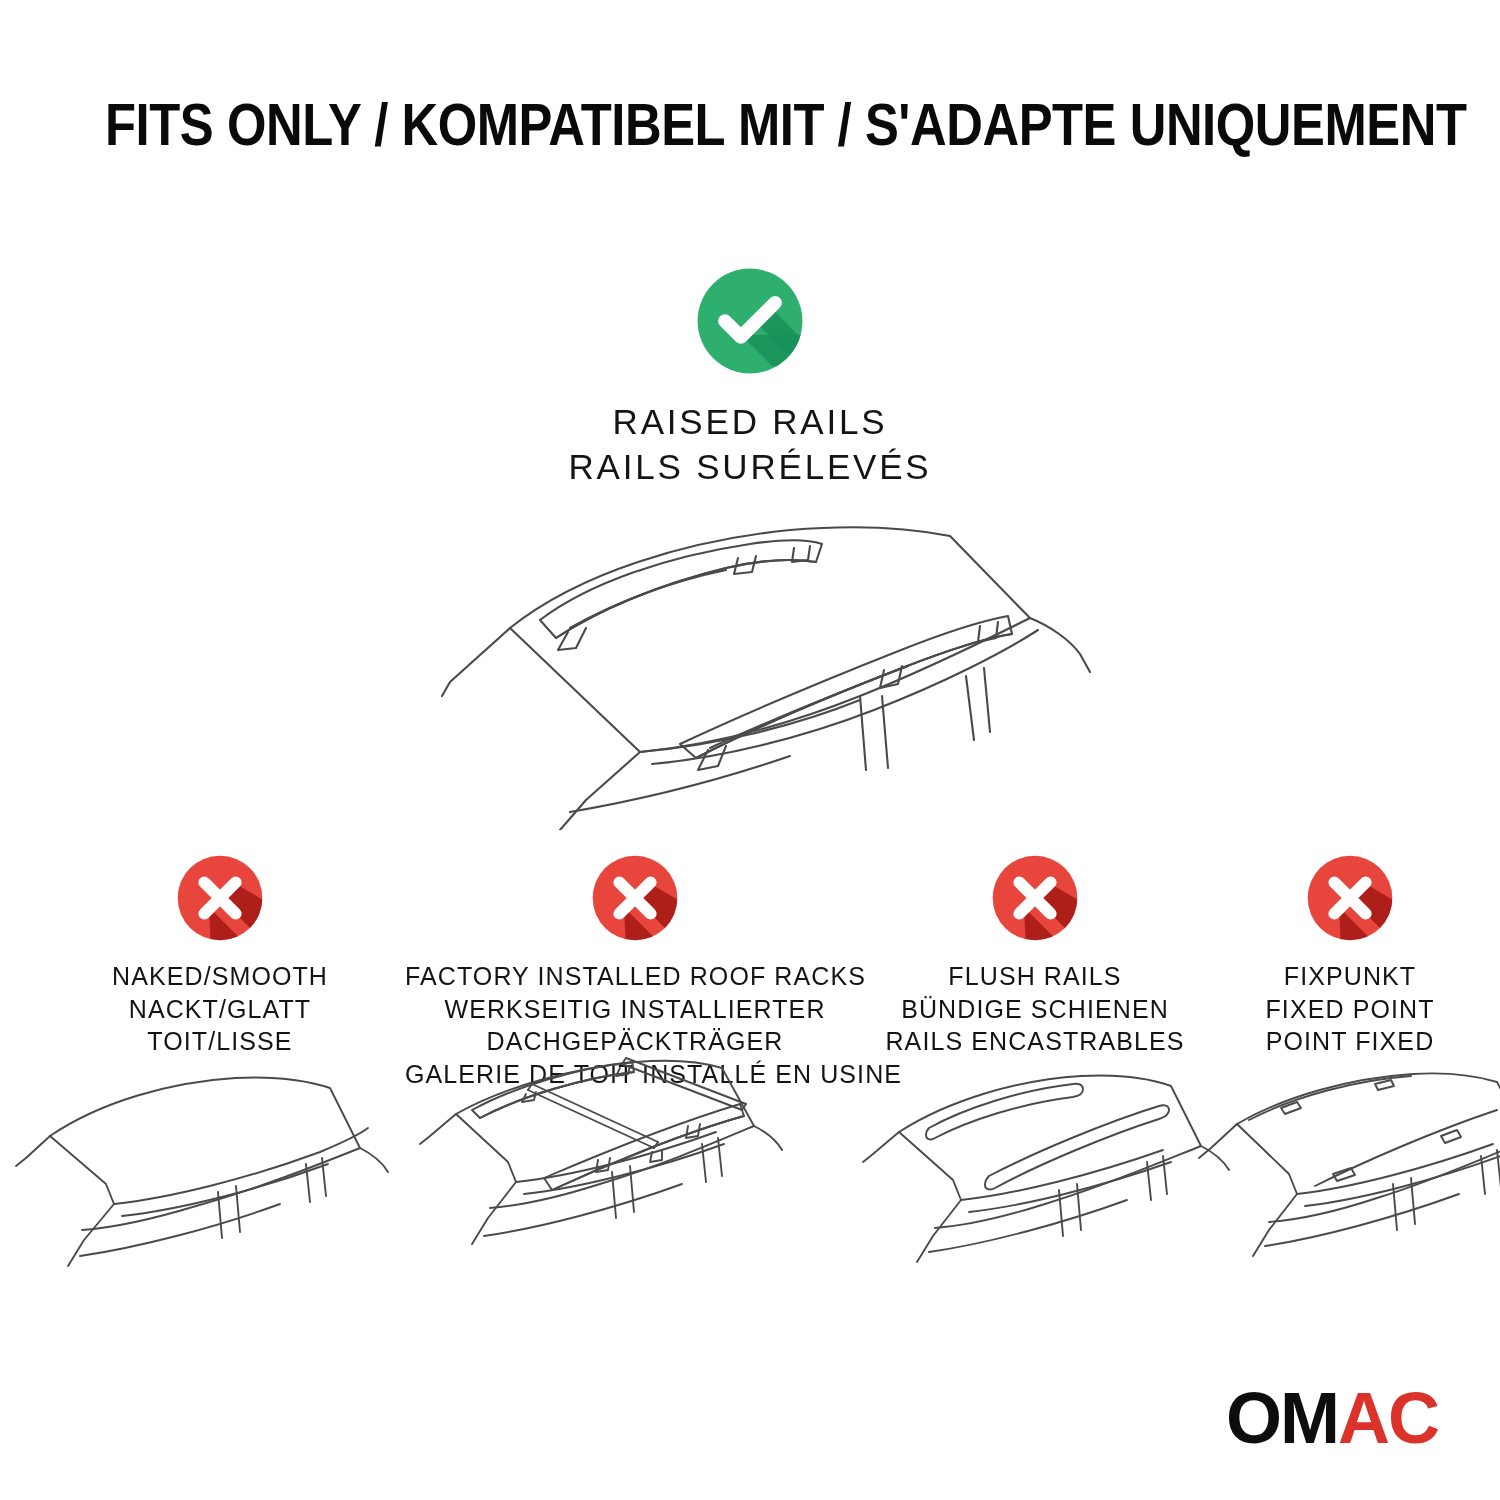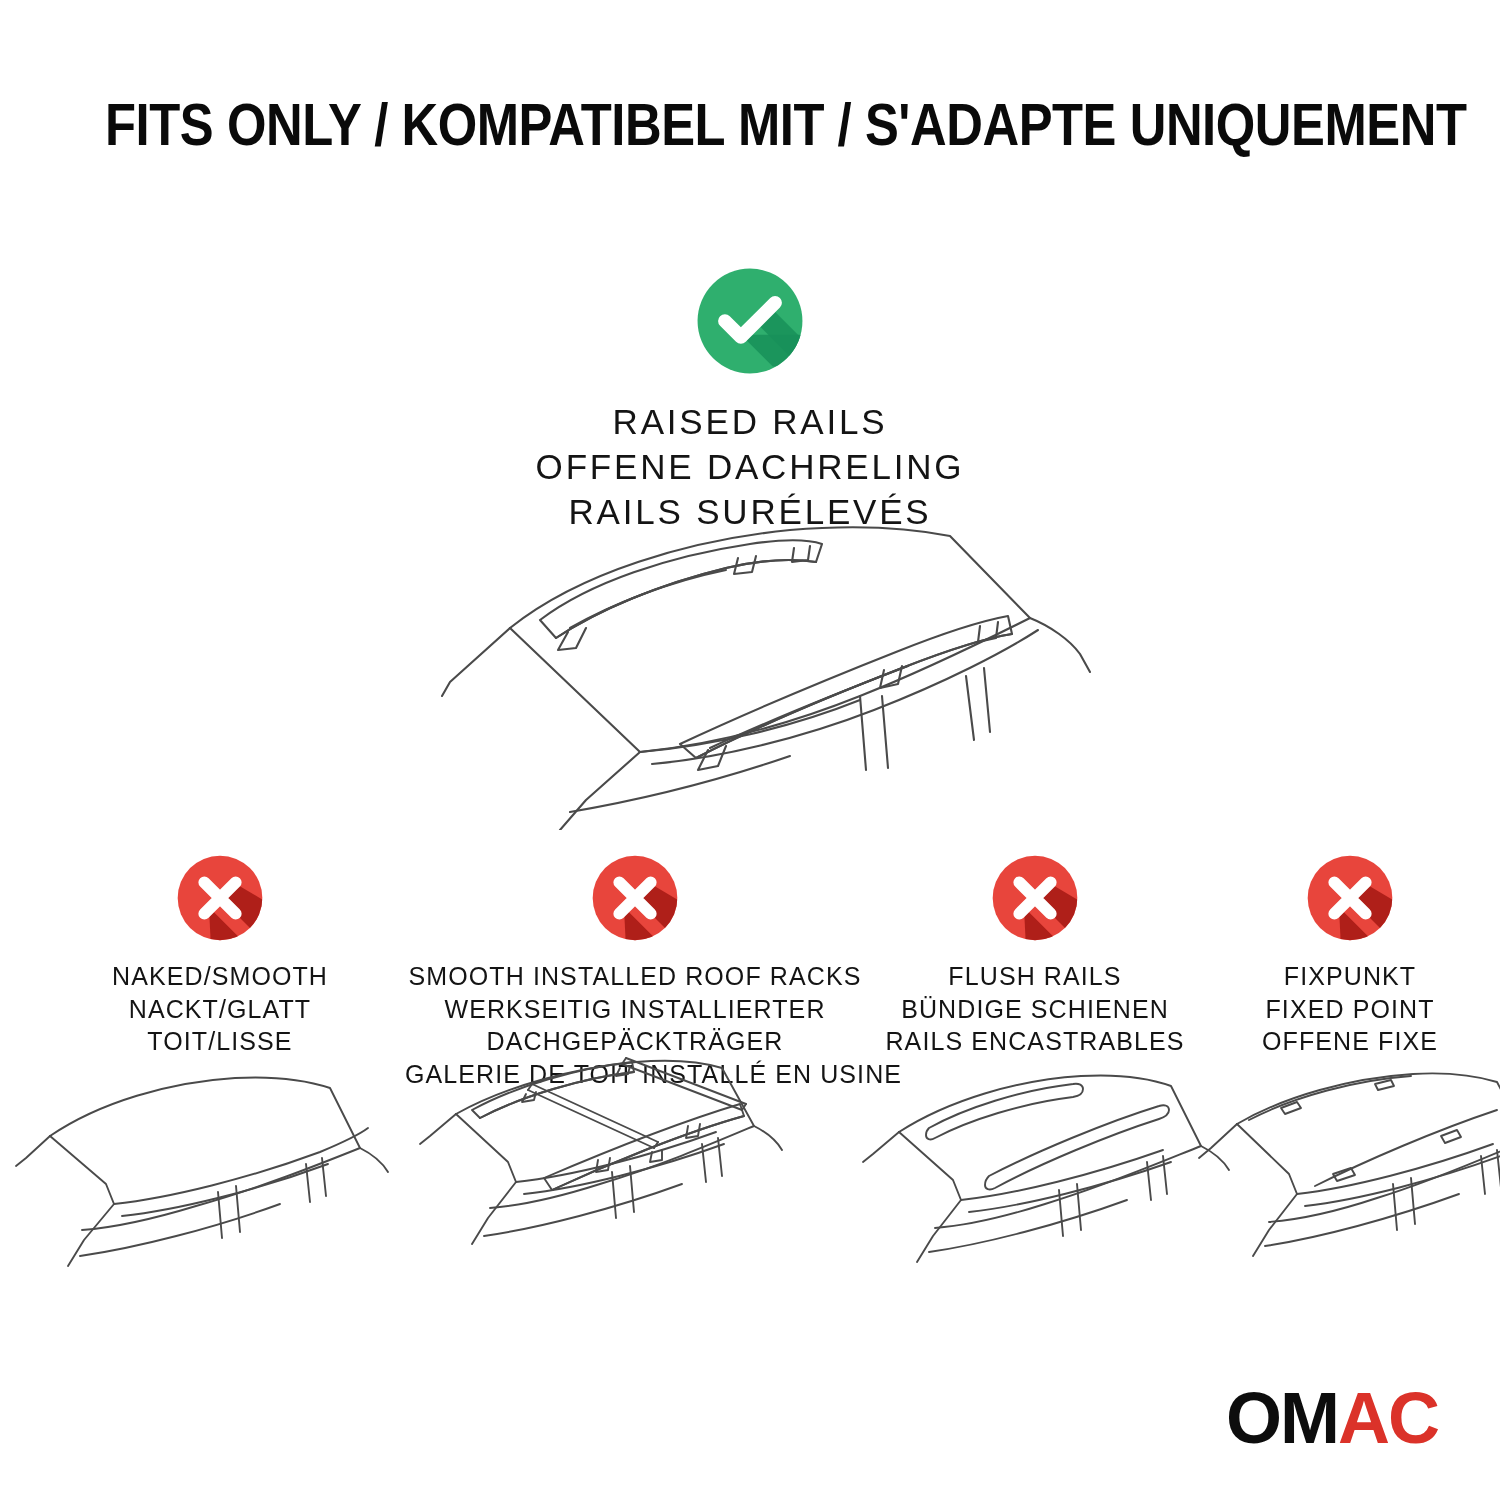"OFFENE DACHRELING" div { html: <div>OFFENE DACHRELING</div> -> none }
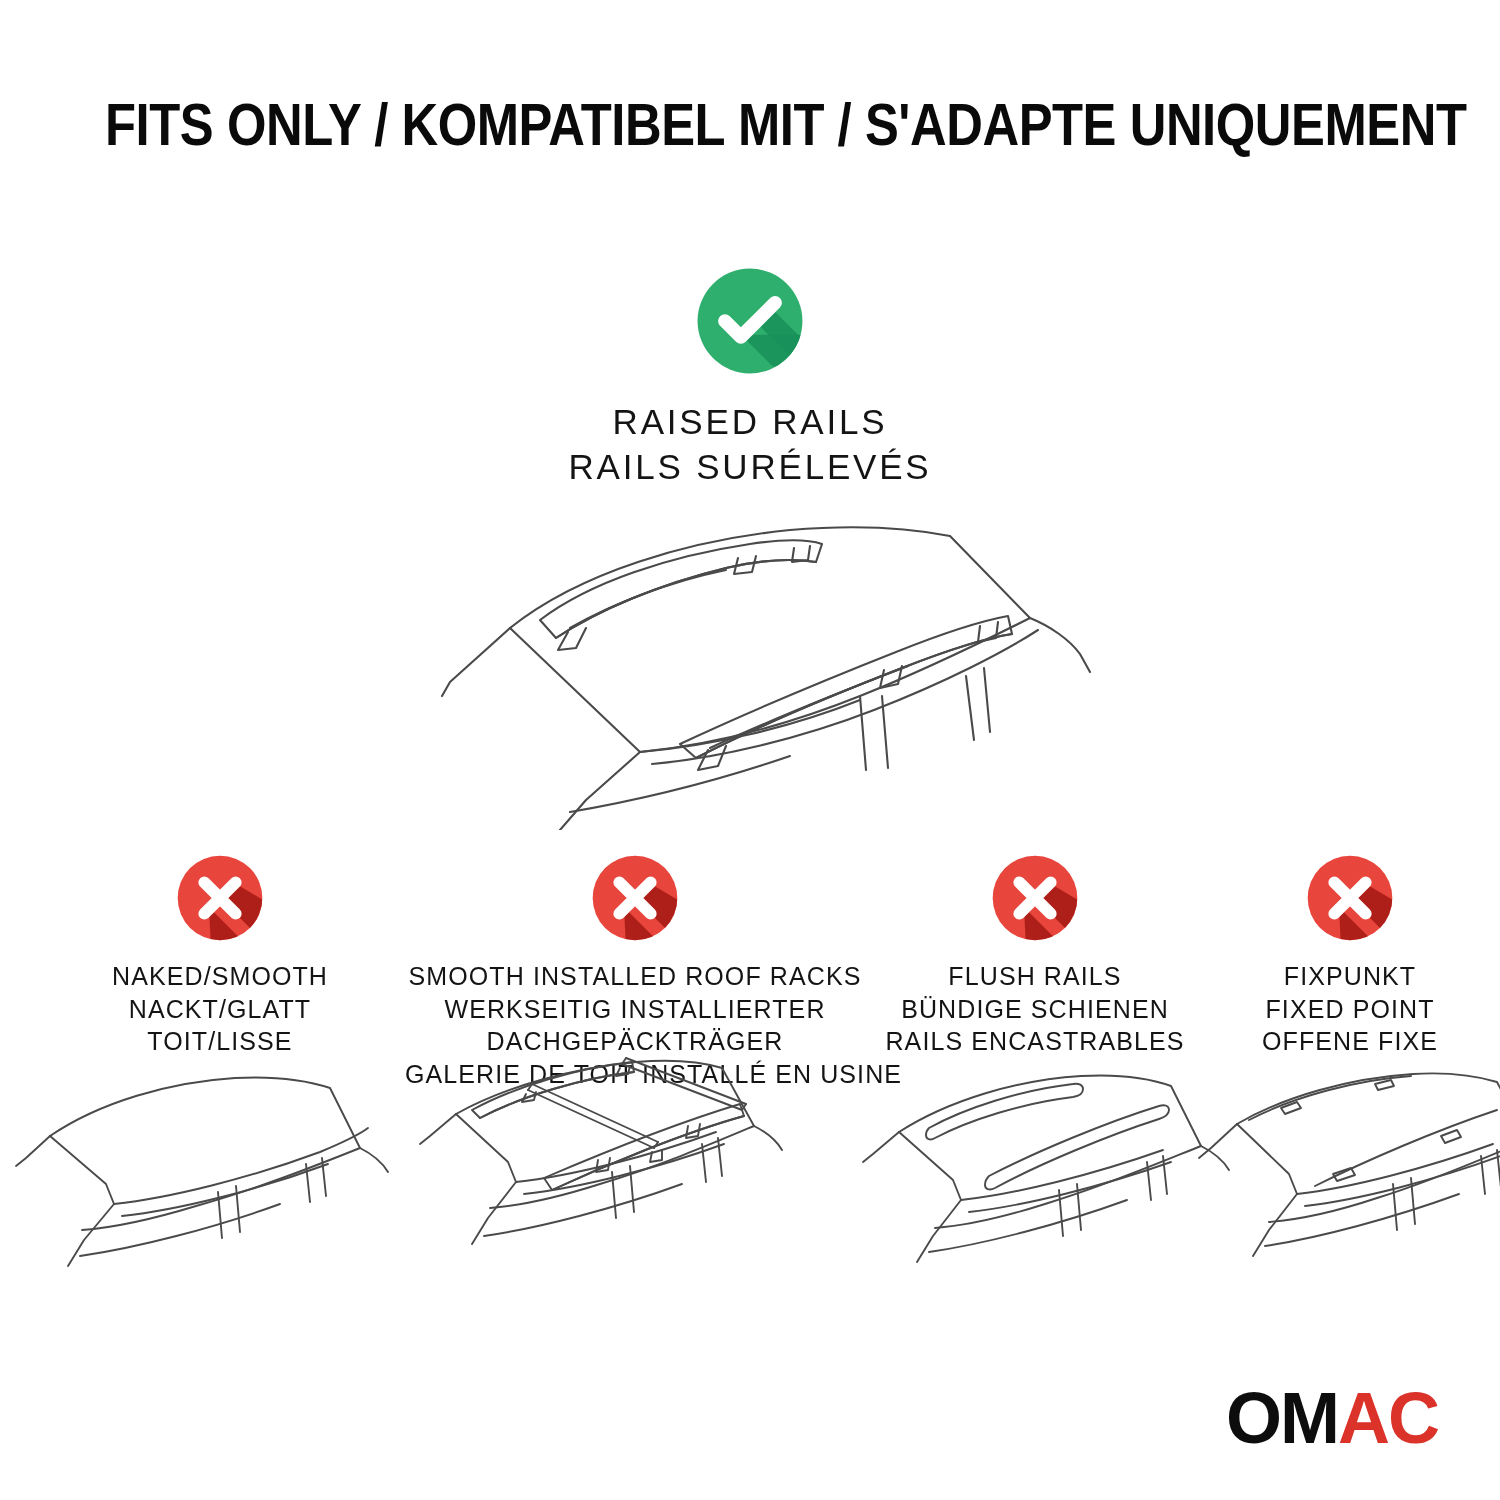"SMOOTH INSTALLED ROOF RACKS" div { text: SMOOTH -> FACTORY }
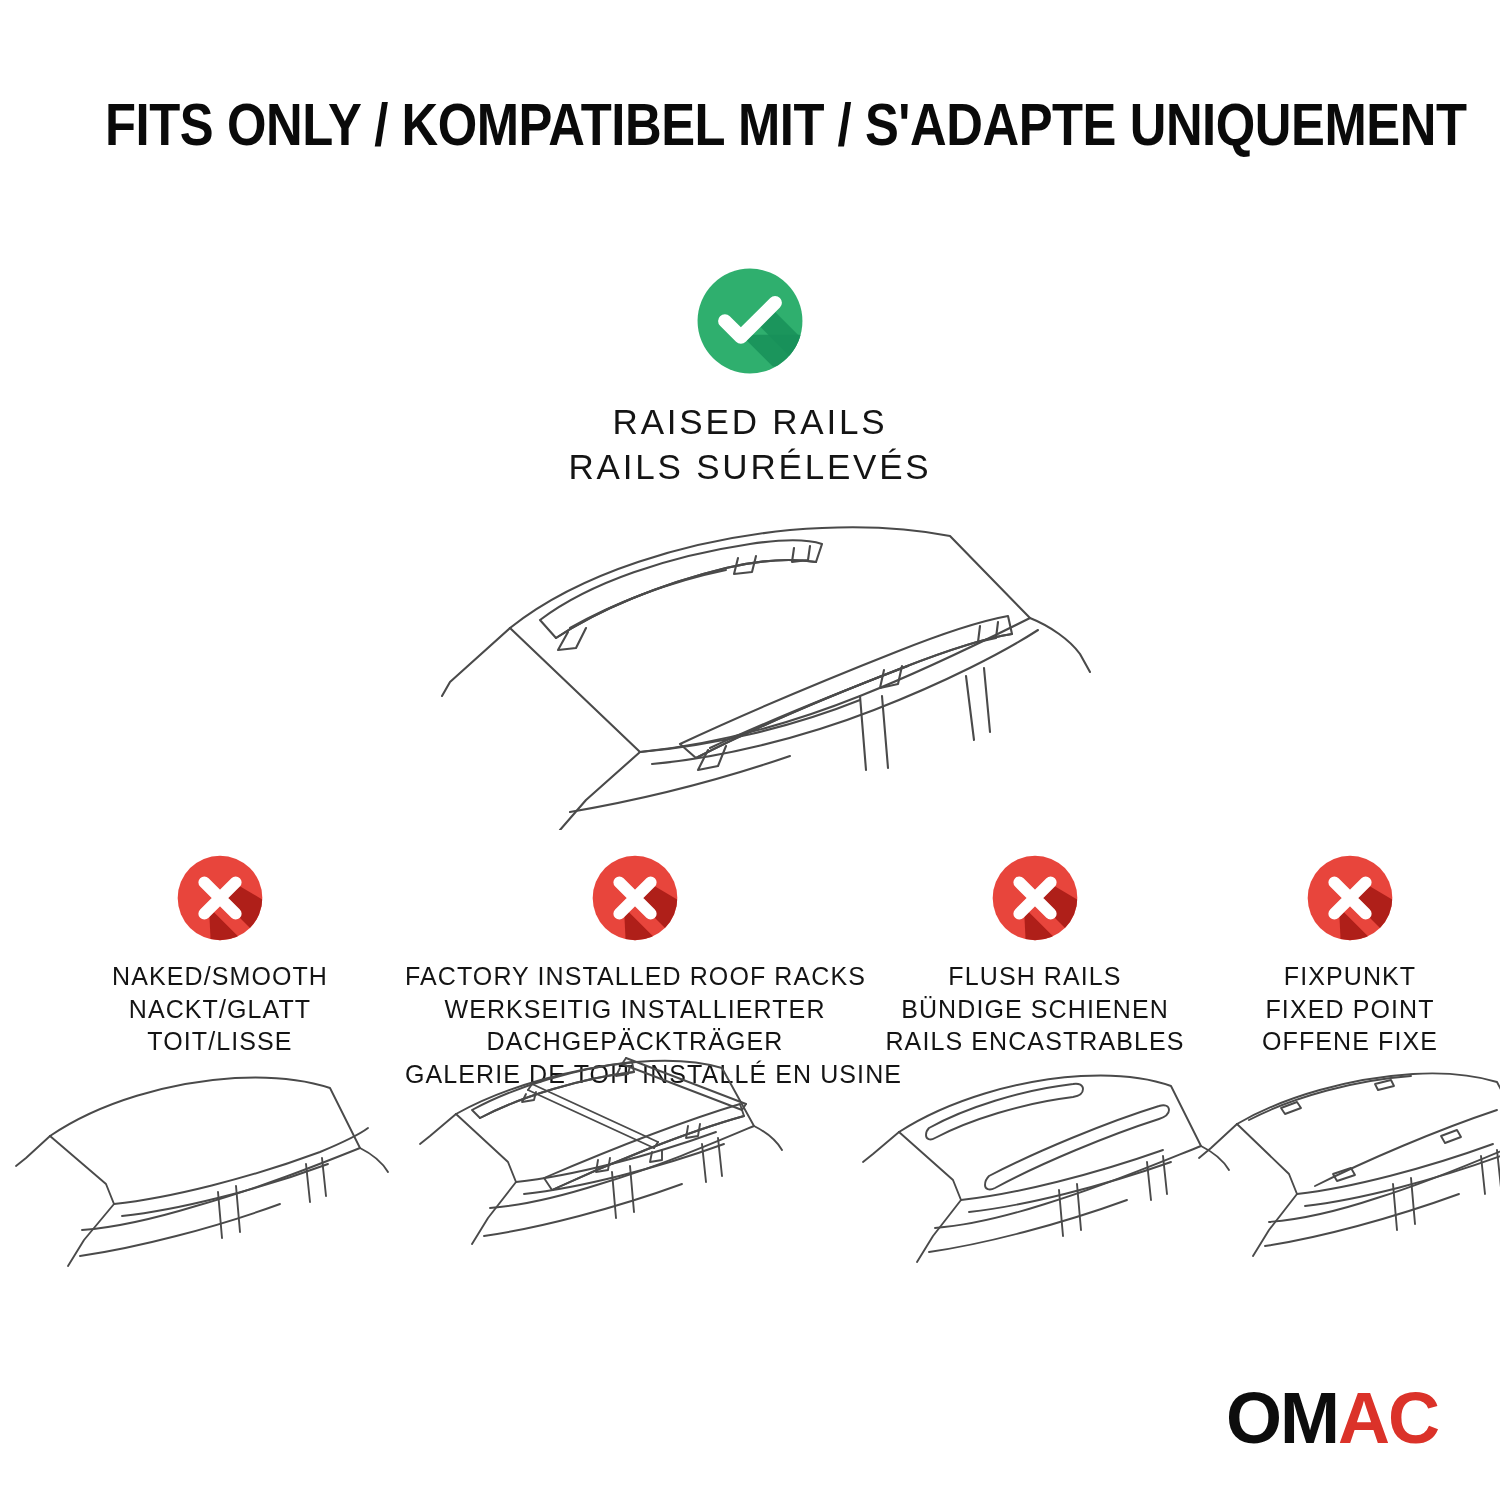"OFFENE FIXE" div { text: OFFENE FIXE -> POINT FIXED }
